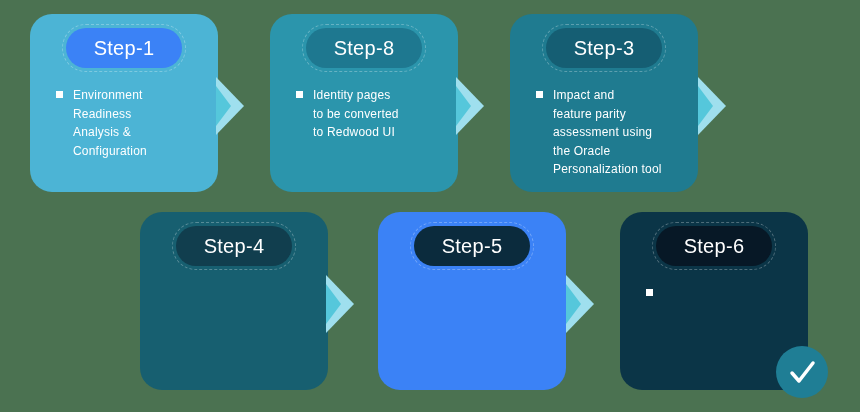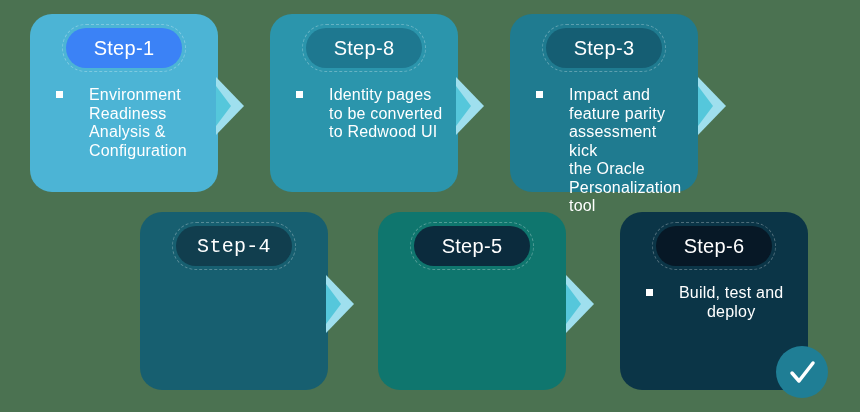"Environment" .bullet-text { font-size: 16px -> 12px; margin-left: 16px -> none }
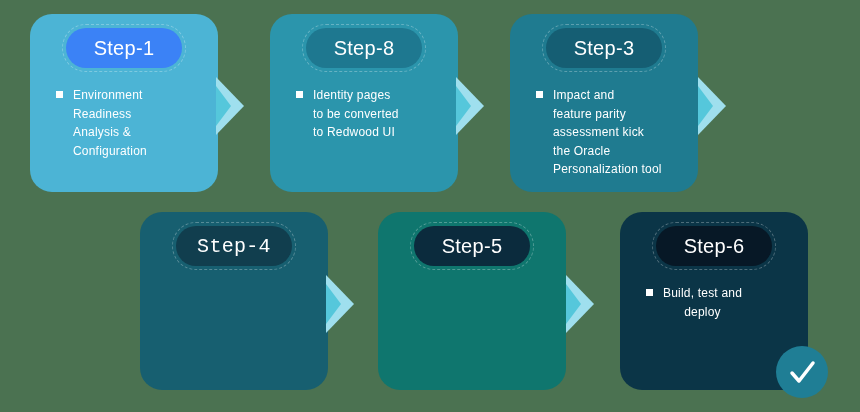"Impact and" div.bullet-text { text: kick -> using }
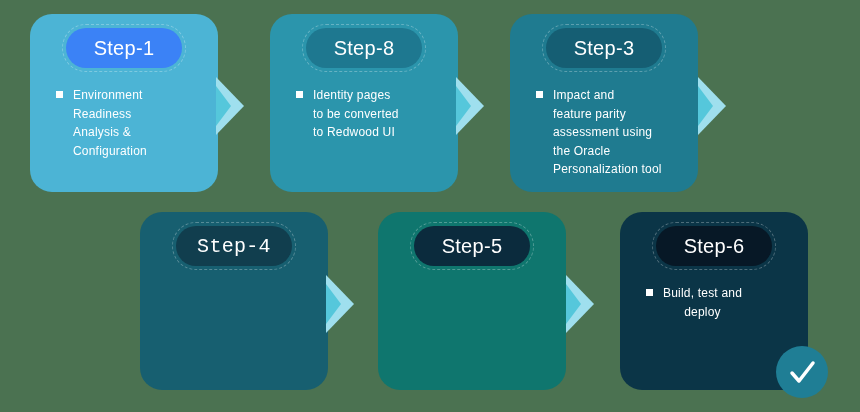"Step-4" div.card { font-family: Liberation Mono, monospace -> none }
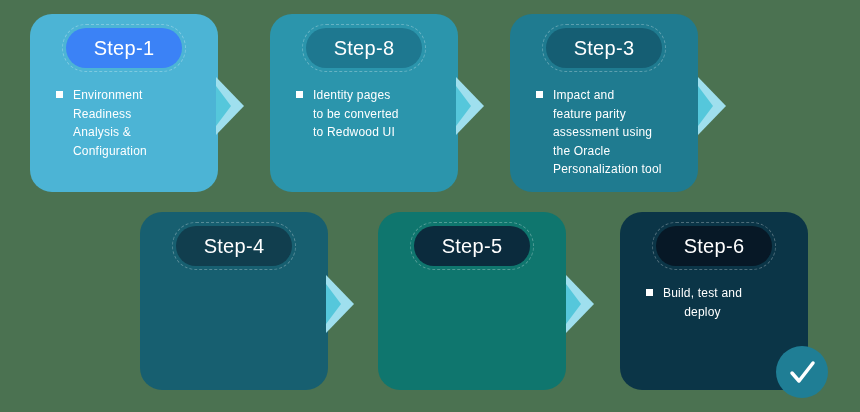"Step-5" div.card { background-color: #0f766e -> #3b82f6 }
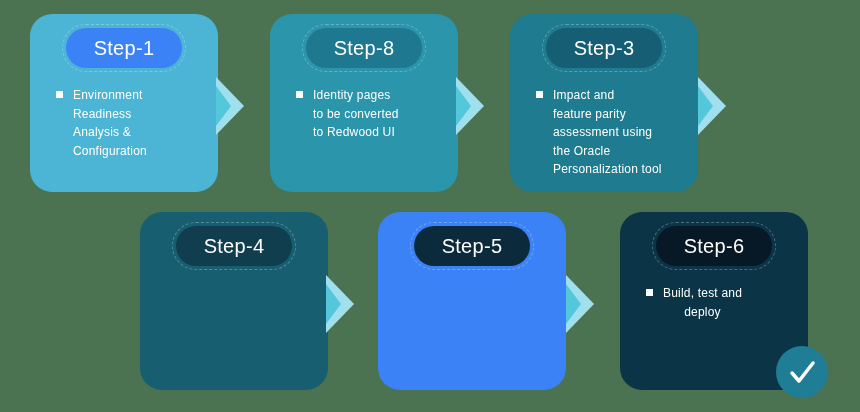"Step-6" .c6 { text-align: center -> none }
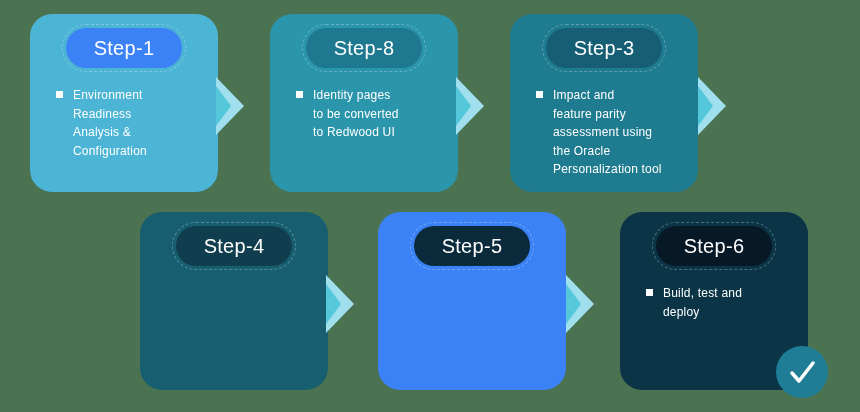"Build, test and" div.bullet-text { html: <div>Build, test and deploy</div> -> none }
